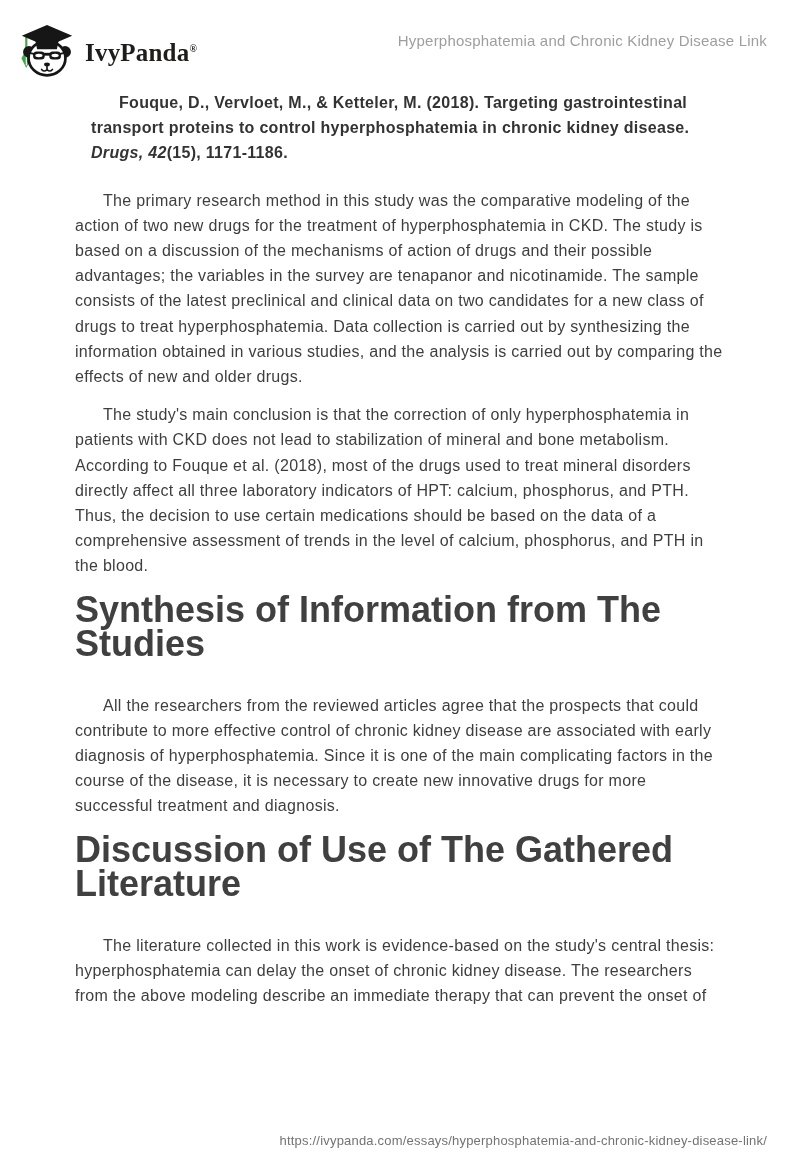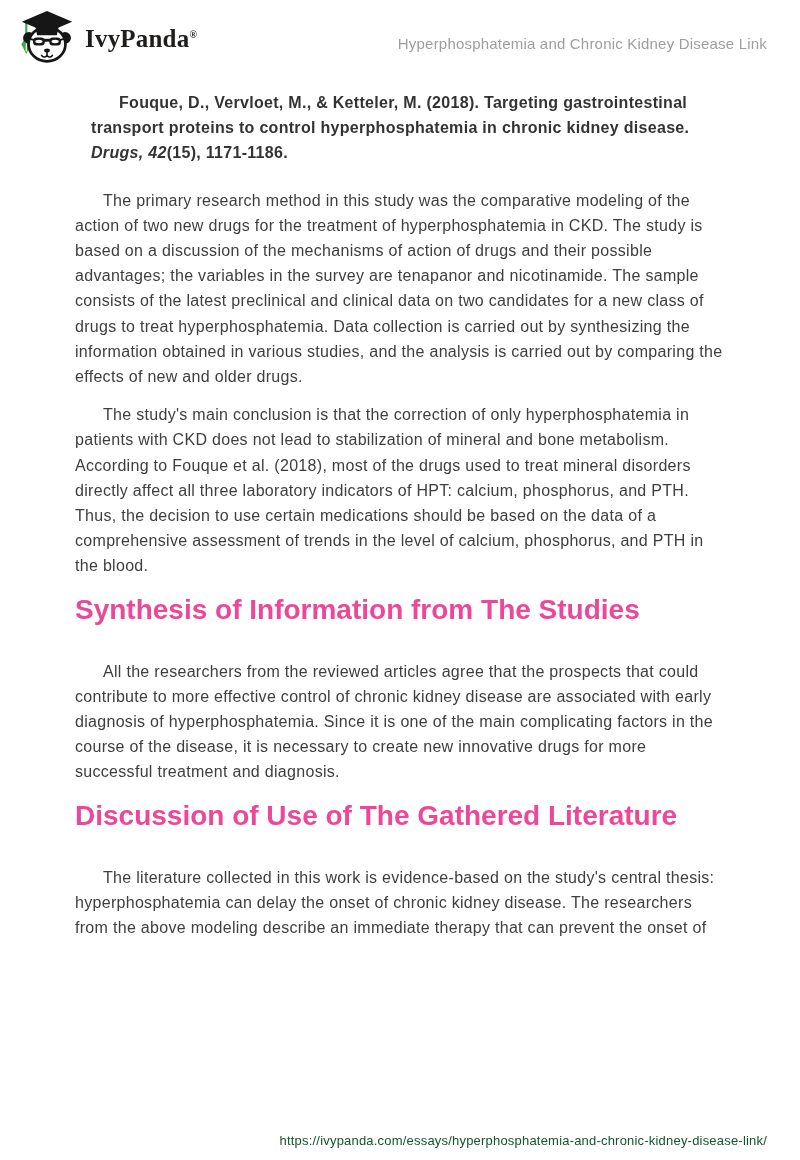"IvyPanda®" .header { align-items: center -> flex-start; padding: 8px 33px 0 18px -> 24px 33px 0 18px }
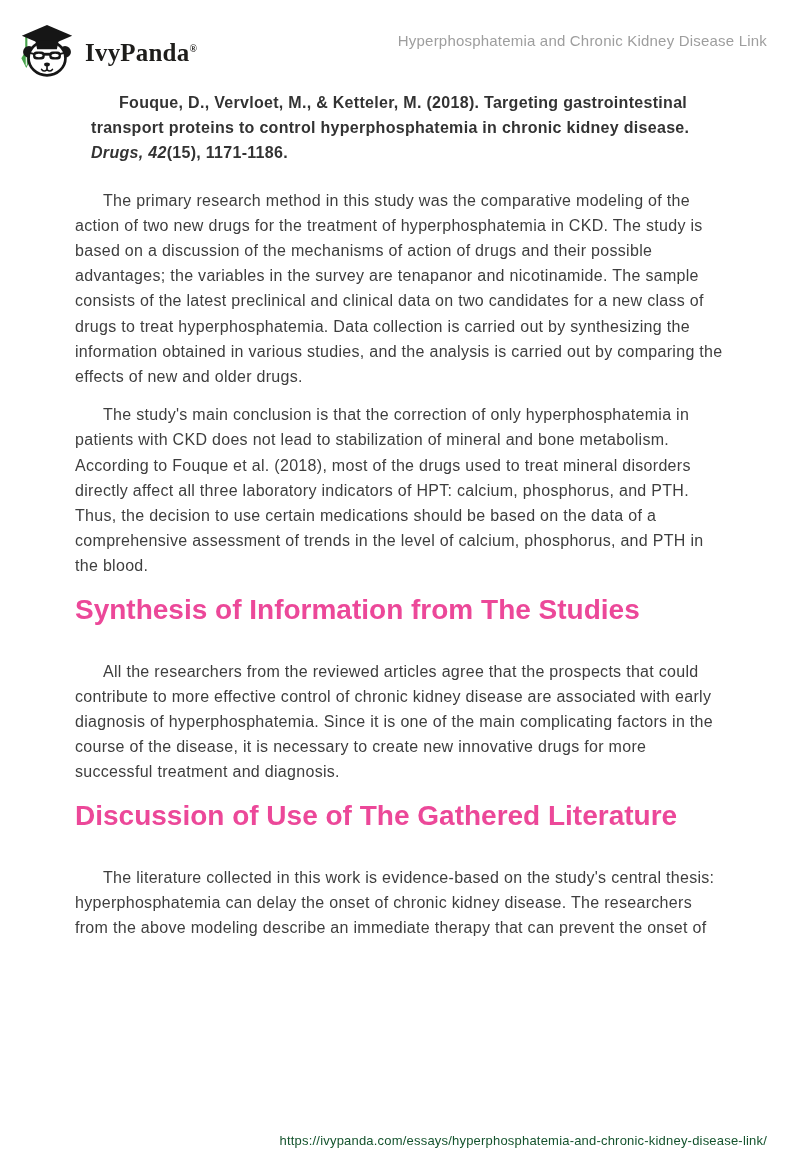"Synthesis of Information from The" h2 { color: #ec4899 -> #404040; font-size: 28px -> 36px }
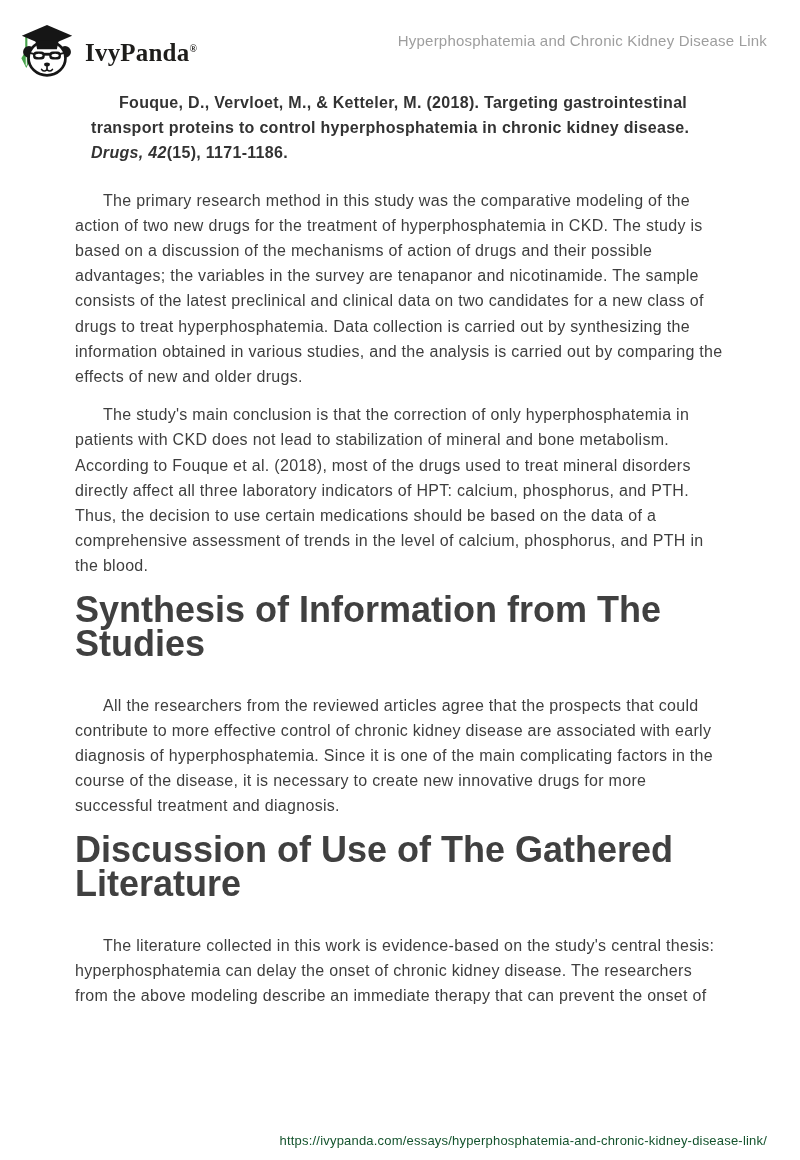"https://ivypanda.com/essays/hyperphospha" .footer-url { color: #14532d -> #737373 }
